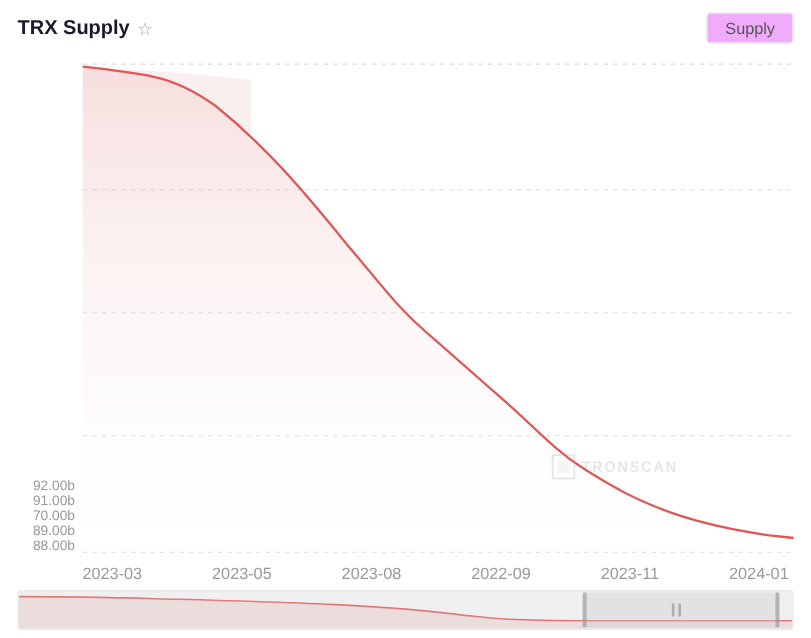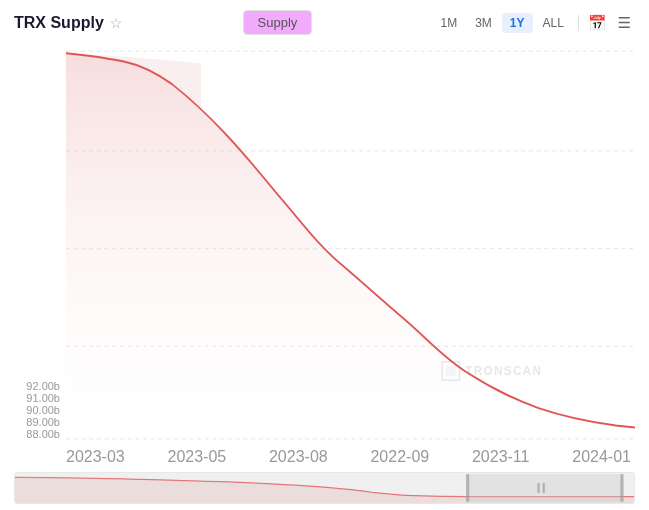"1M" div.time-group { html: <div> <button>1M</button> <button>3M</button> <button>1Y</button> <button>ALL</button> <div></div> <span>📅</span> <span>☰</span> </div> -> none }
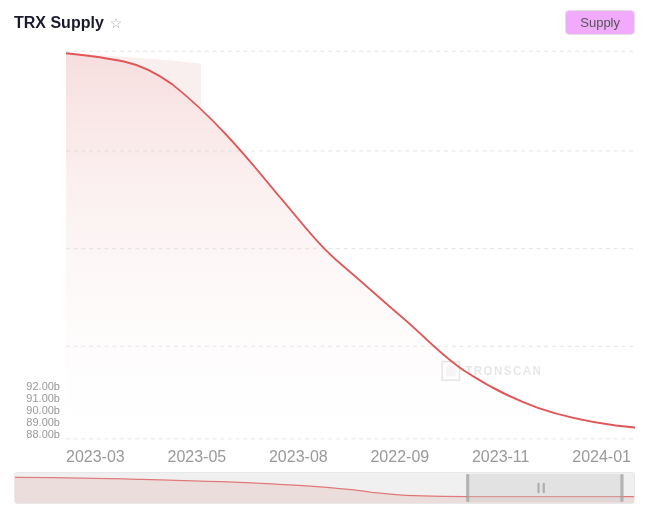"90.00b" span.y-label { text: 90.00b -> 70.00b }
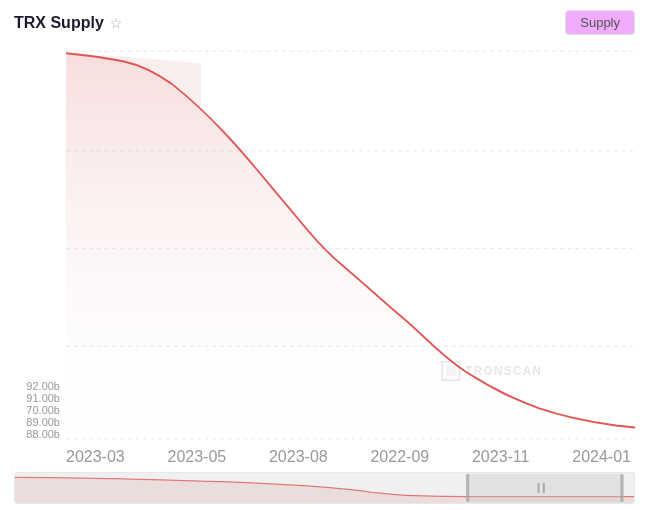"2023-03" .x-label { font-size: 16px -> 13px }
